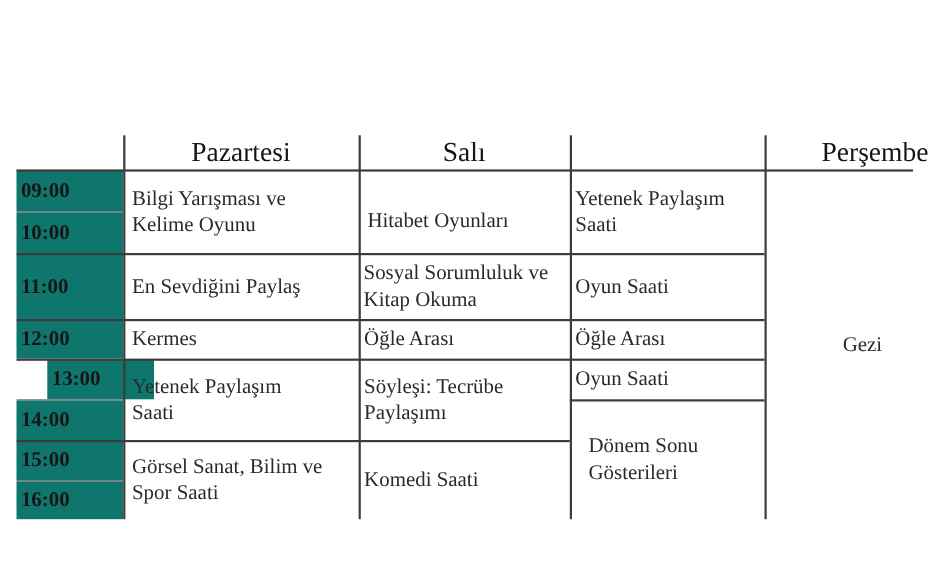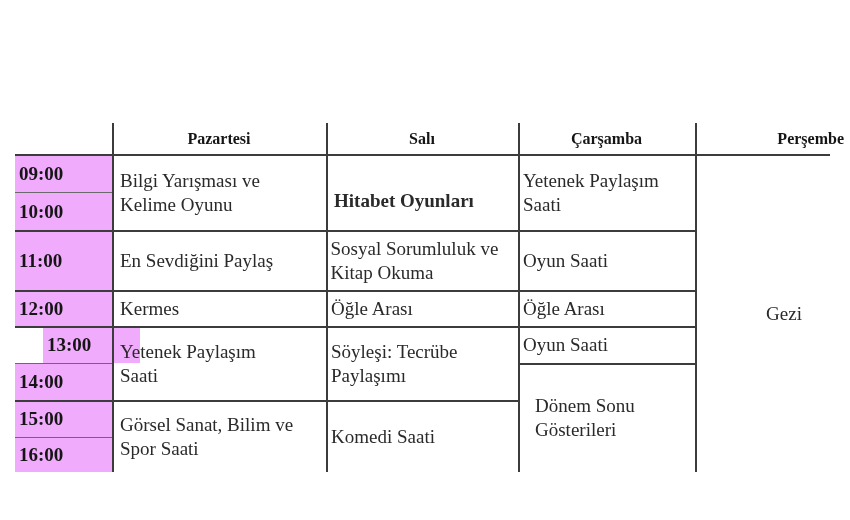"Pazartesi" .hdr { font-size: 16px -> 25px; font-weight: bold -> normal }
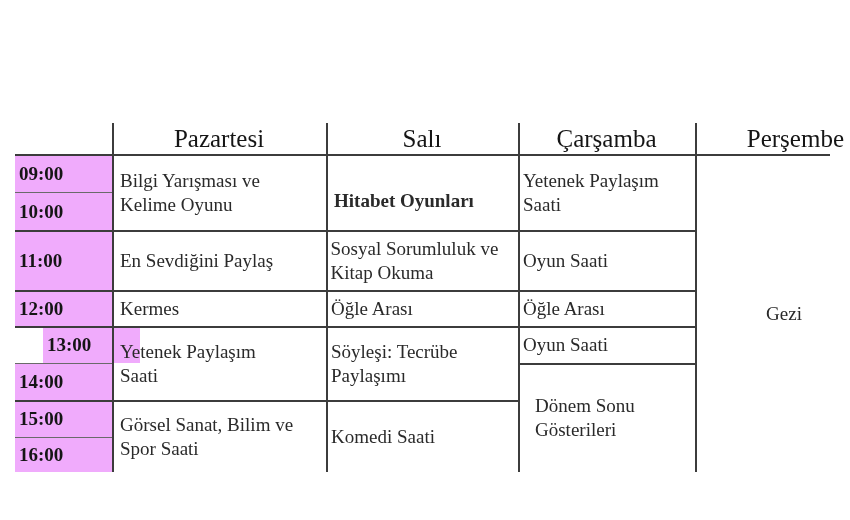"Çarşamba" div.cell { html: <div>Çarşamba</div> -> none }
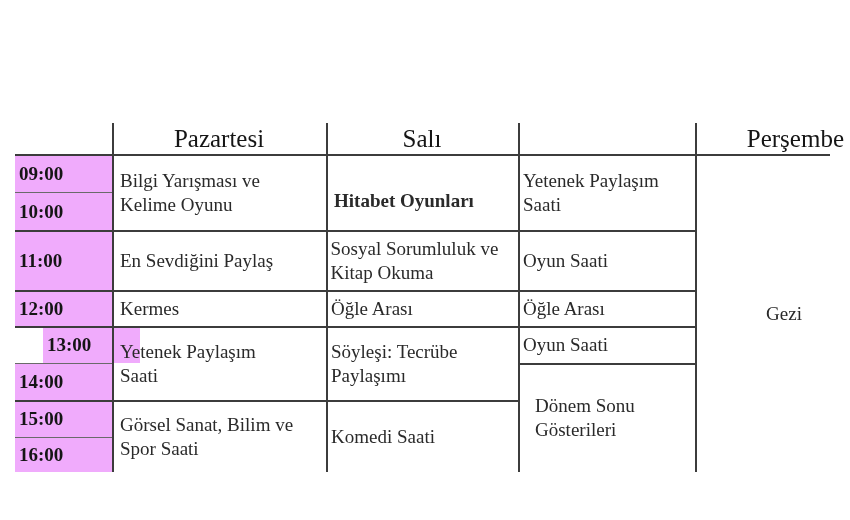"09:00" .time { background: #f0abfc -> #0f766e }
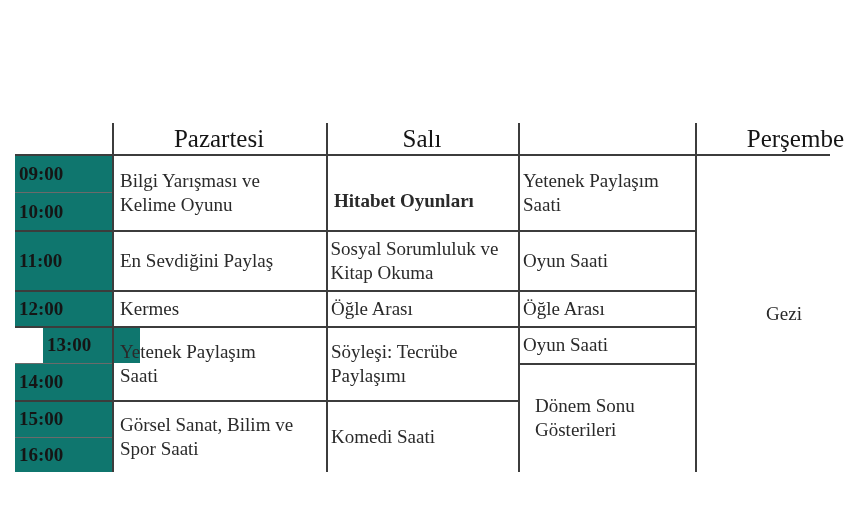"Hitabet Oyunları" div.cell { font-weight: bold -> none }
